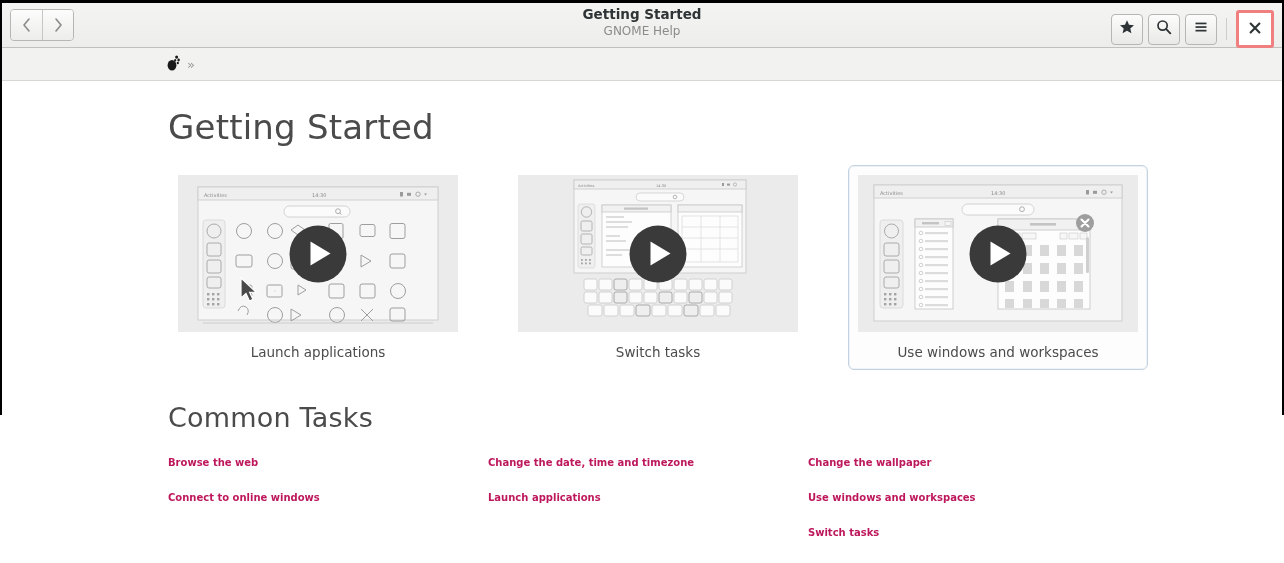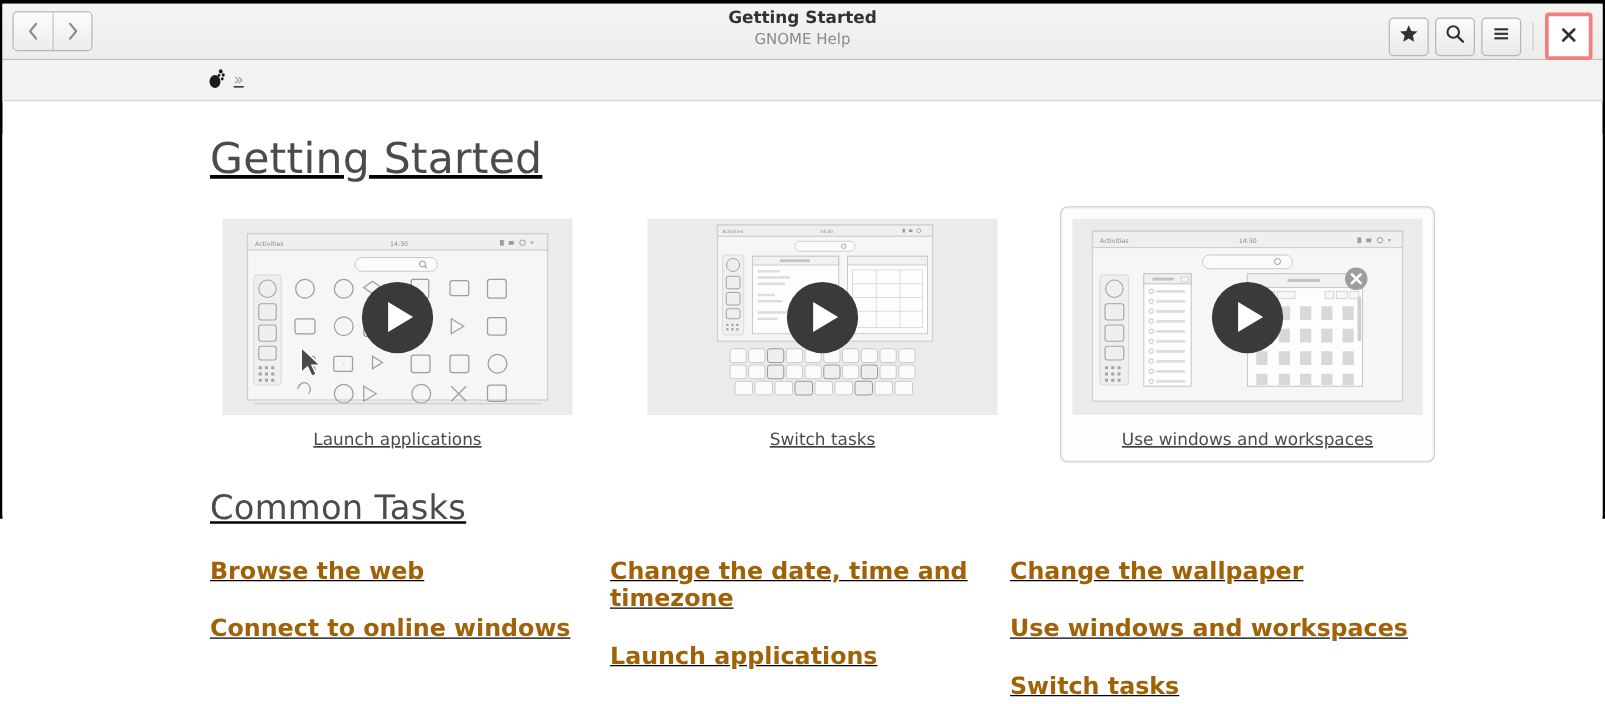"Getting Started" .window { text-decoration: underline -> none }
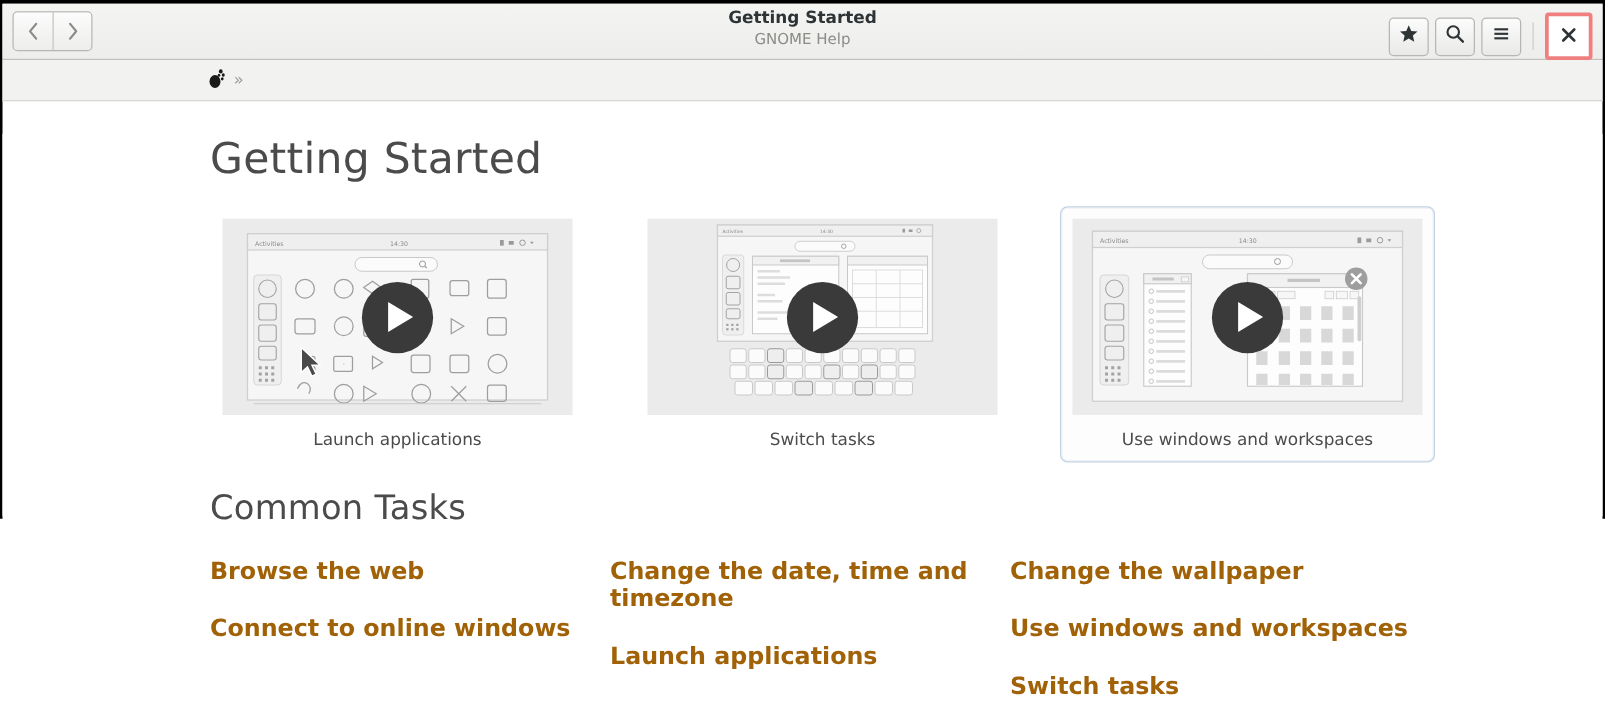"Common Tasks" h2.section-title { margin-top: 21px -> 32px }
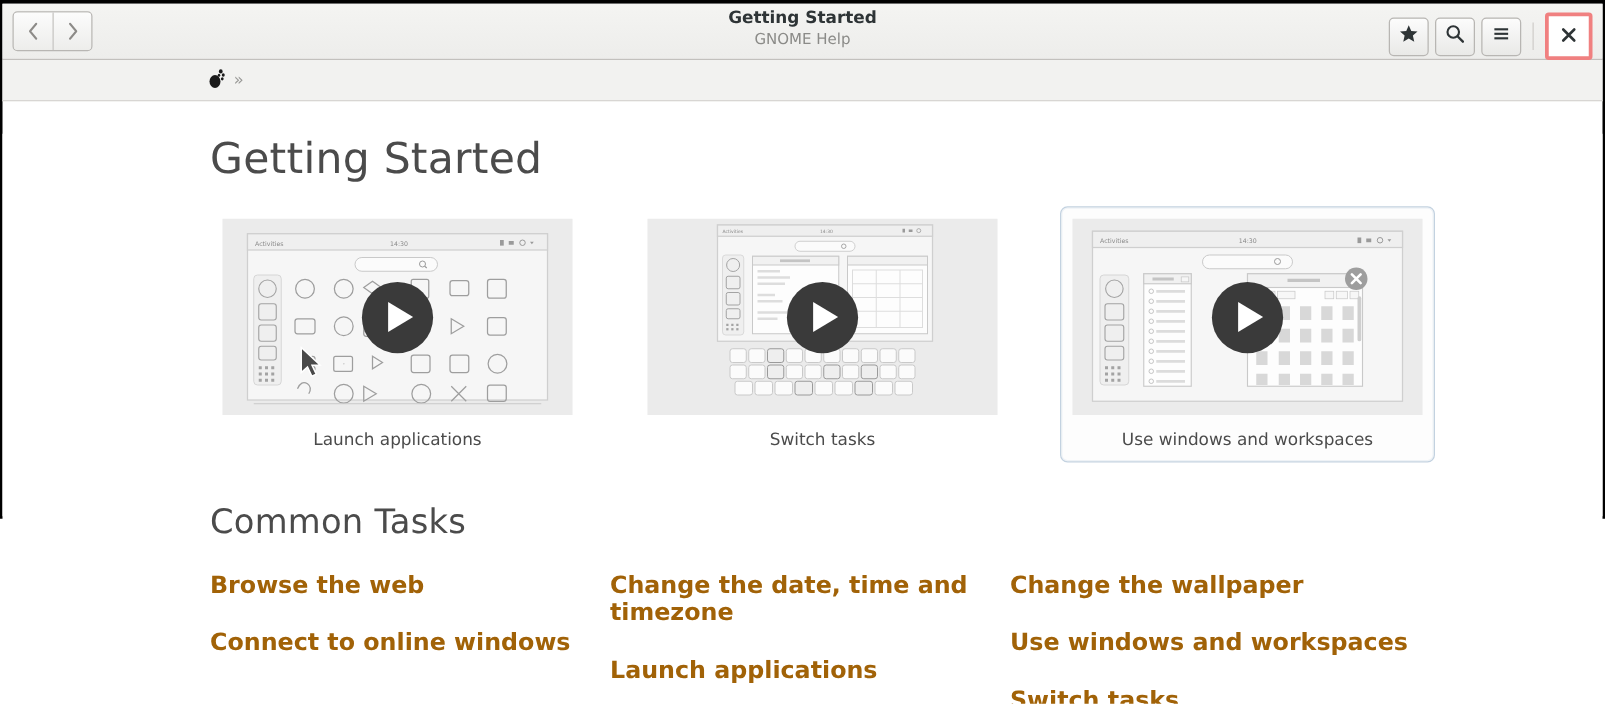"Browse the web" .task-link { color: #a16207 -> #be185d; font-size: 19px -> 10px }
